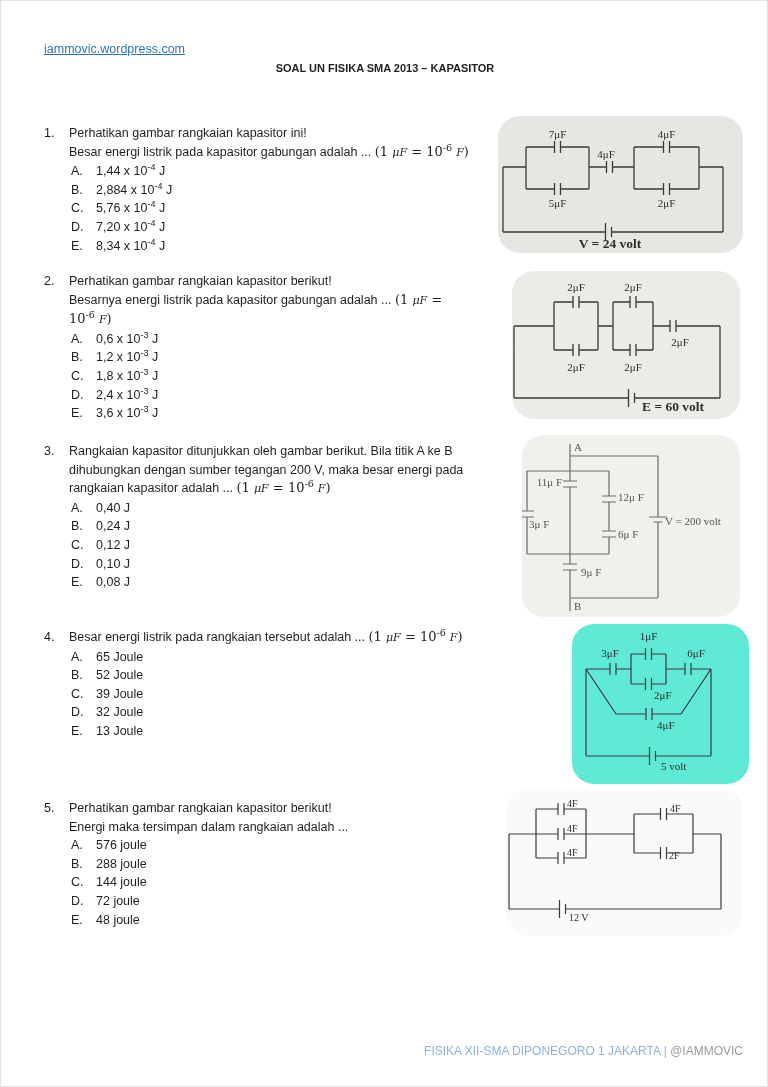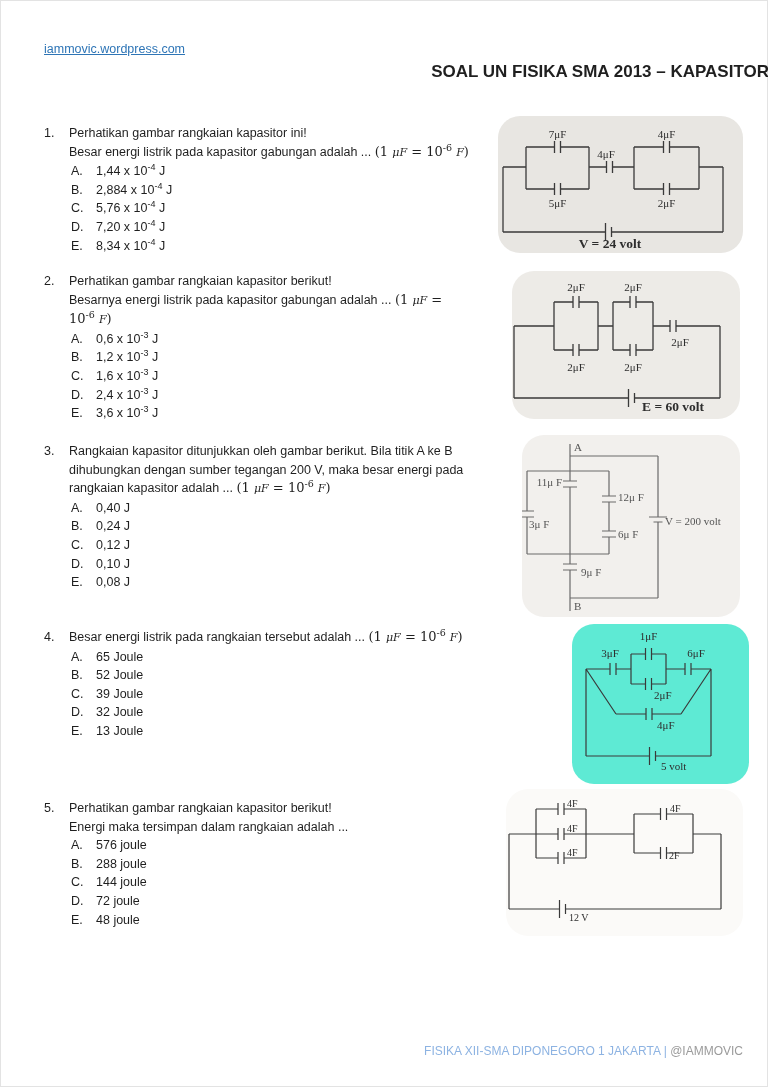"SOAL UN FISIKA SMA 2013" .title { font-size: 17px -> 11px; text-align: right -> center }
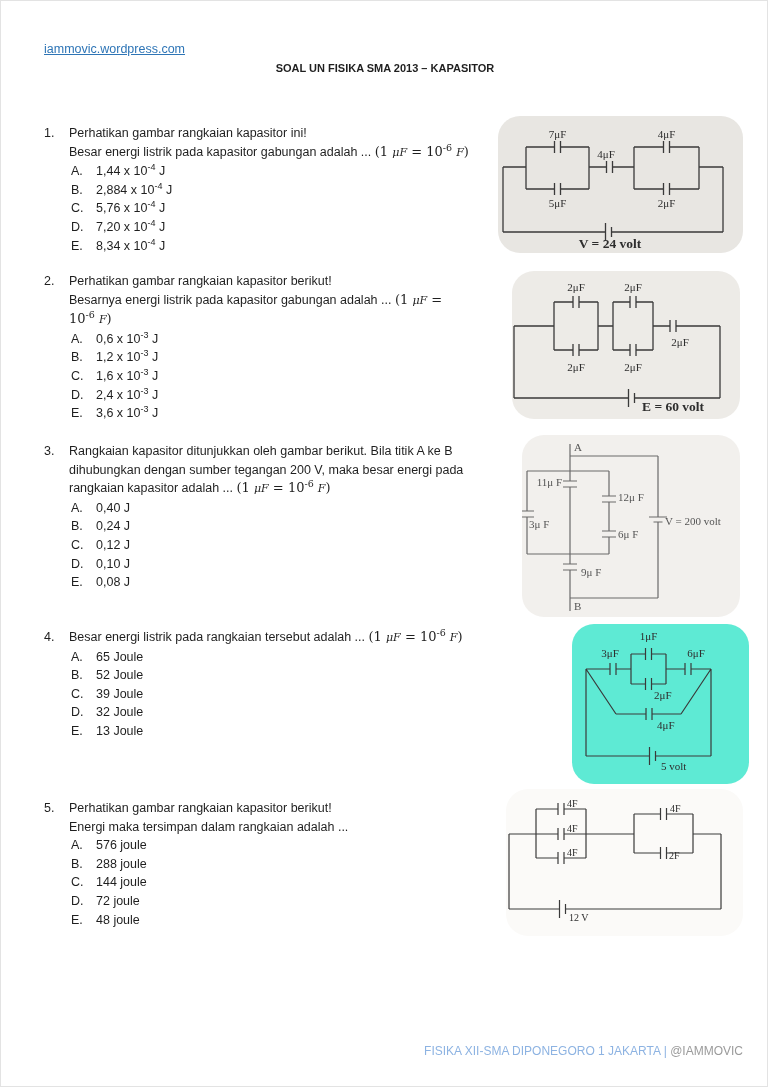"1,6 x 10" span { text: 1,6 -> 1,8 }
